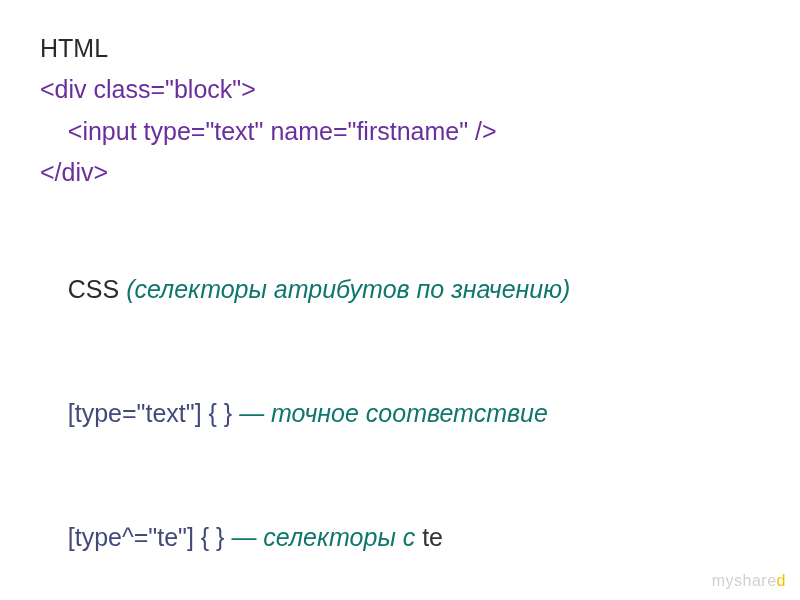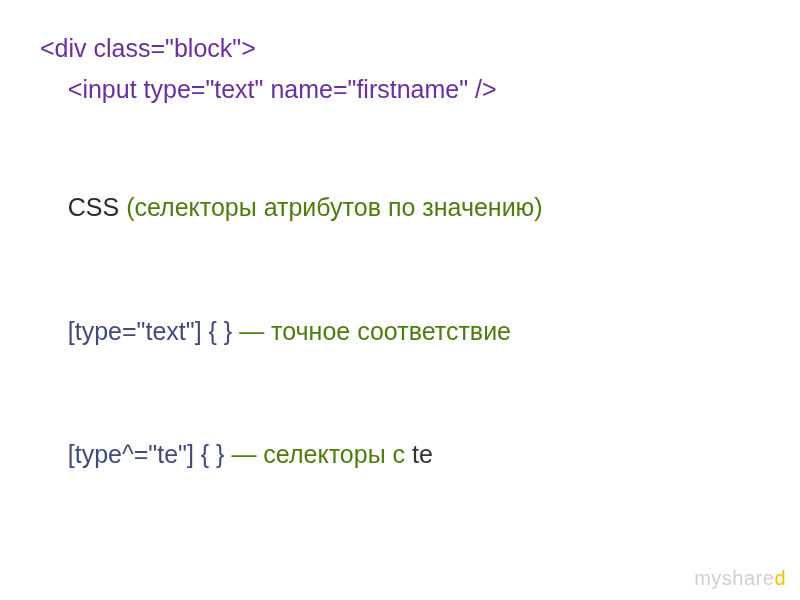"HTML" div.line { html: none -> <div>HTML</div> }
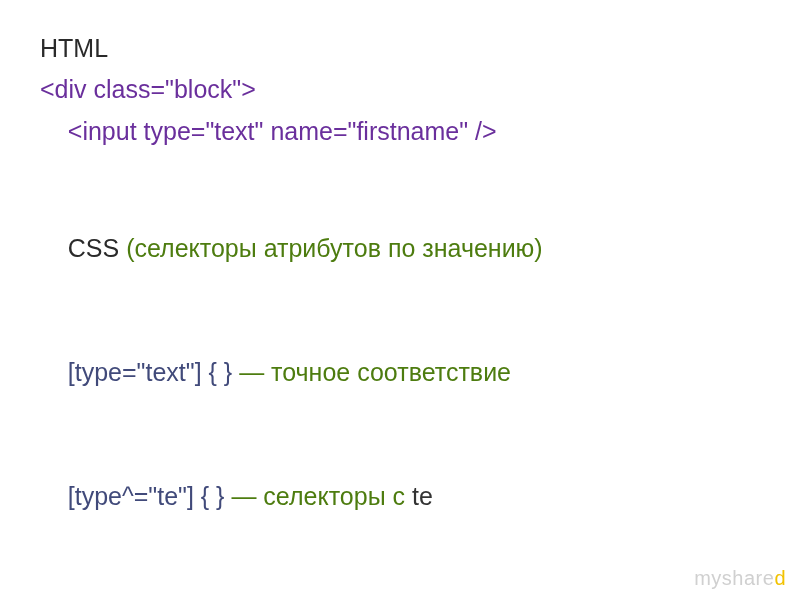"</div>" div.line { html: none -> <div>&lt;/div&gt;</div> }
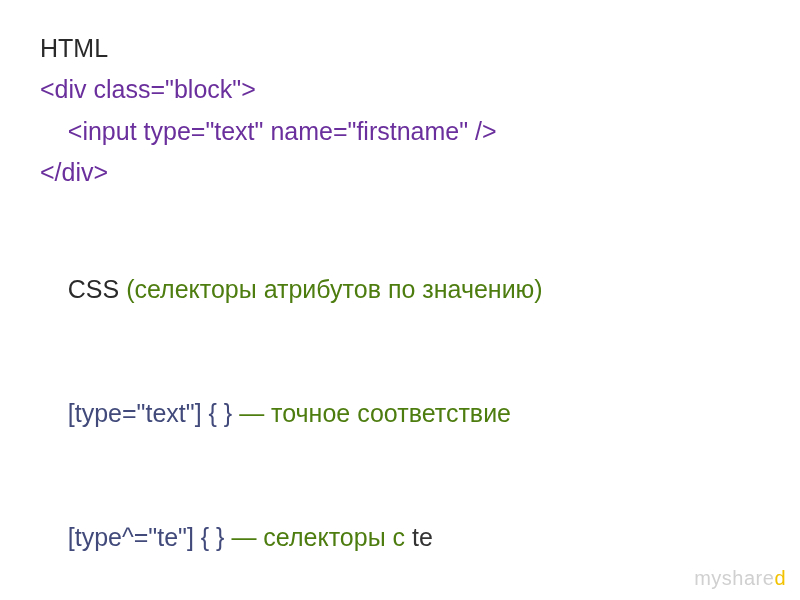"(селекторы атрибутов по значению)" .italic { color: #4d7c0f -> #0f766e; font-style: none -> italic }
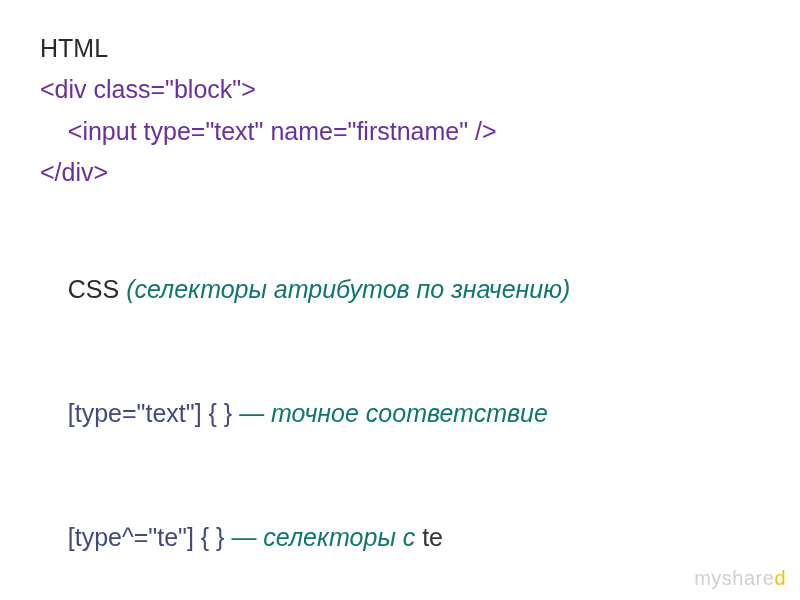"myshared" .watermark { font-size: 20px -> 16px }
